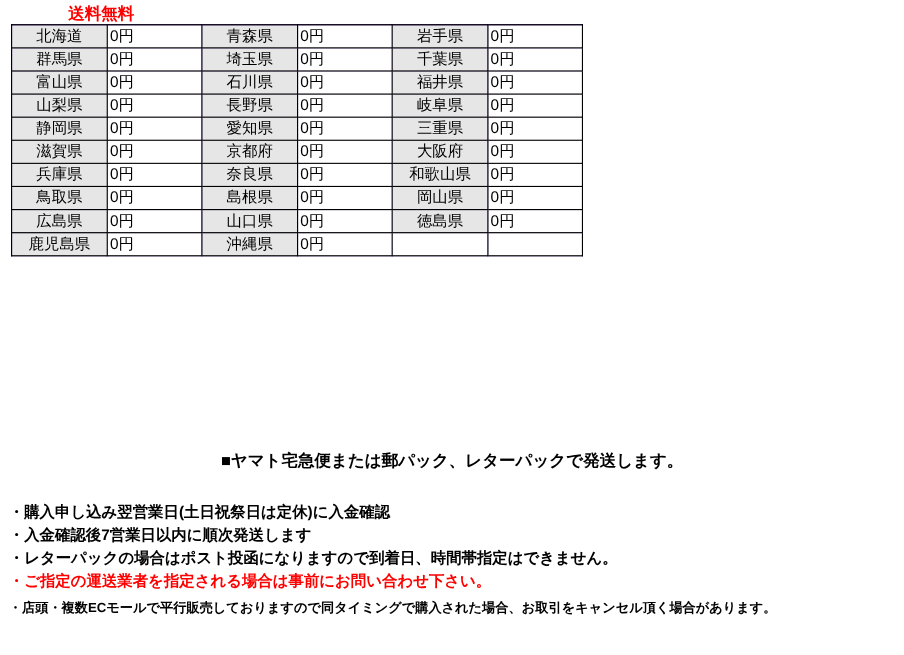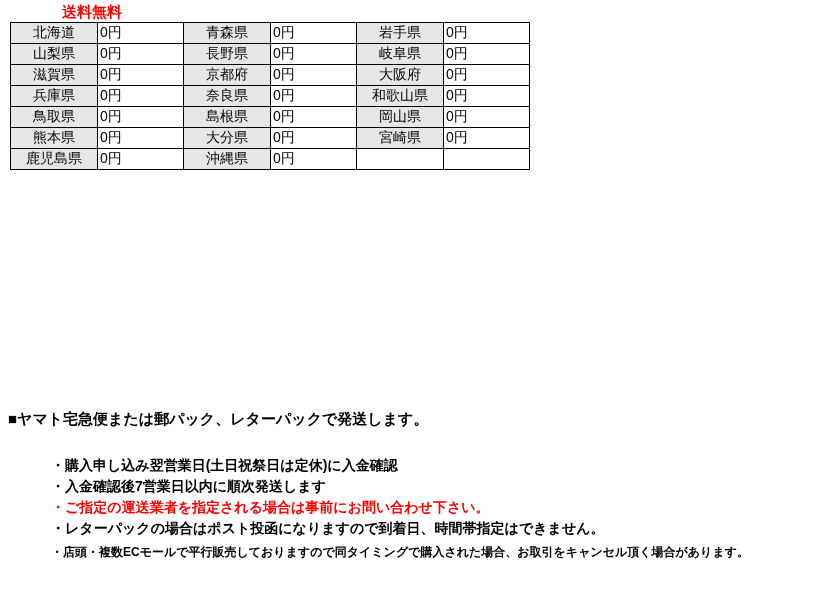"群馬県" tr { html: none -> <tr> <td>群馬県</td> <td>0円</td> <td>埼玉県</td> <td>0円</td> <td>千葉県</td> <td>0円</td> </tr> }
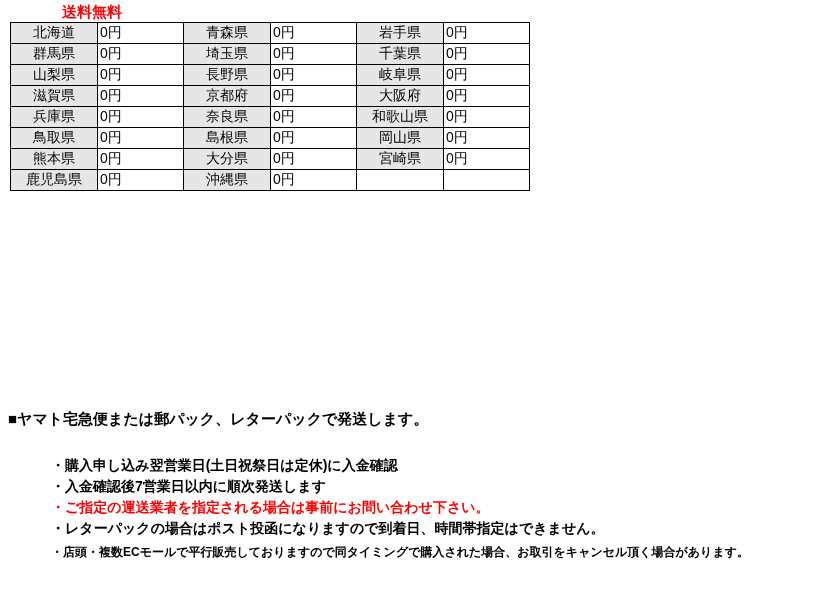"富山県" tr { html: none -> <tr> <td>富山県</td> <td>0円</td> <td>石川県</td> <td>0円</td> <td>福井県</td> <td>0円</td> </tr> }
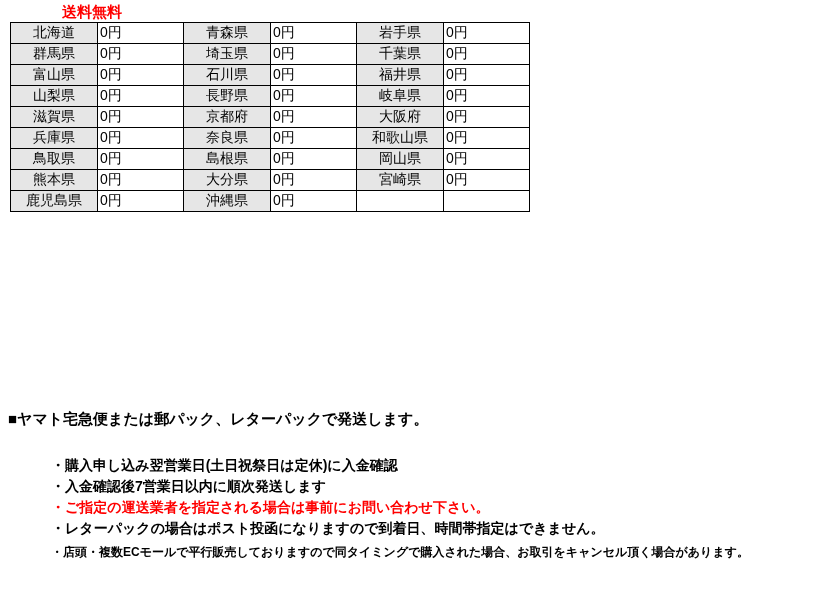"静岡県" tr { html: none -> <tr> <td>静岡県</td> <td>0円</td> <td>愛知県</td> <td>0円</td> <td>三重県</td> <td>0円</td> </tr> }
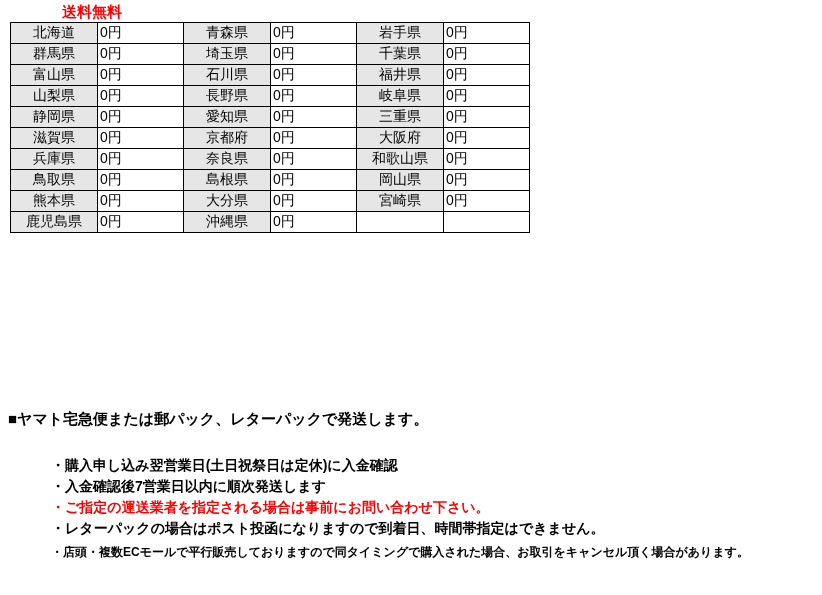"広島県" tr { html: none -> <tr> <td>広島県</td> <td>0円</td> <td>山口県</td> <td>0円</td> <td>徳島県</td> <td>0円</td> </tr> }
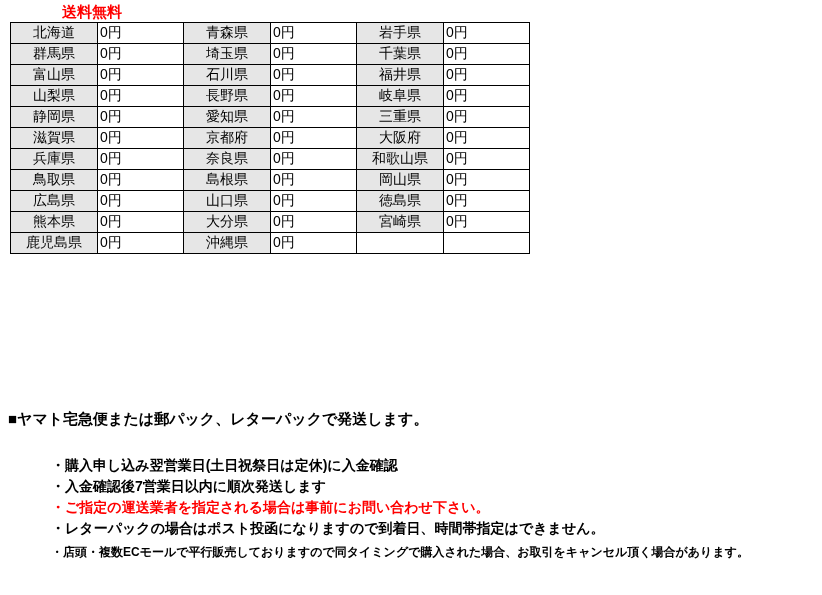"熊本県" tr { html: <tr> <td>熊本県</td> <td>0円</td> <td>大分県</td> <td>0円</td> <td>宮崎県</td> <td>0円</td> </tr> -> none }
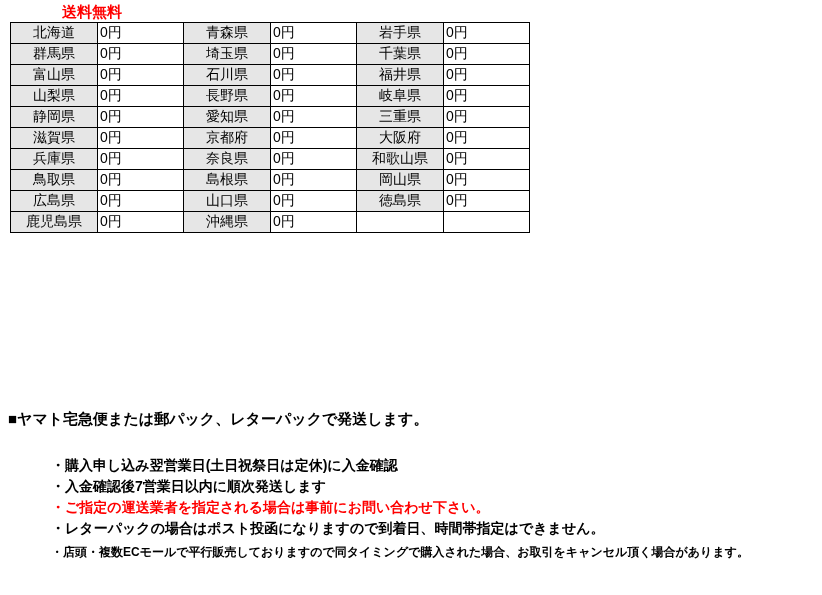"■ヤマト宅急便または郵パック、レターパックで発送します。" .note-heading { text-align: none -> center }
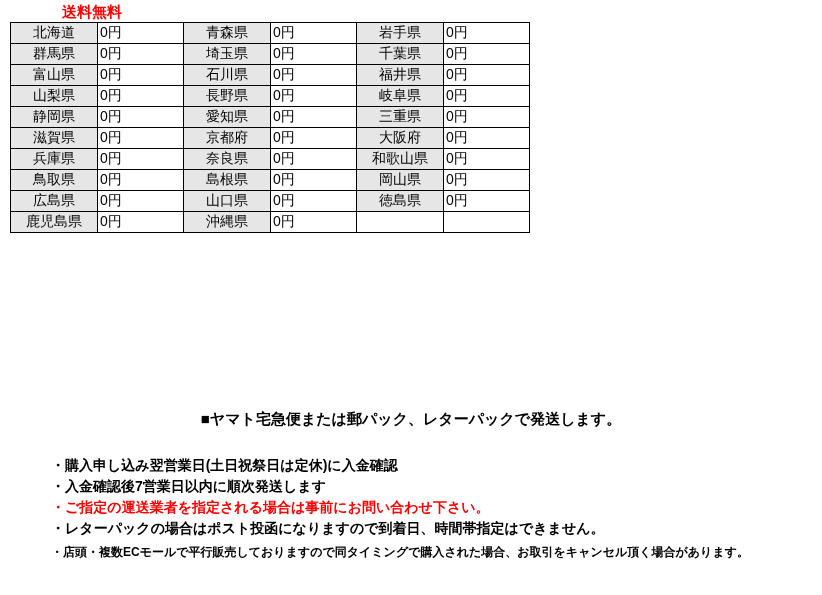"・購入申し込み翌営業日(土日祝祭日は定休)に入金確認" .note-line { margin-left: 43px -> none }
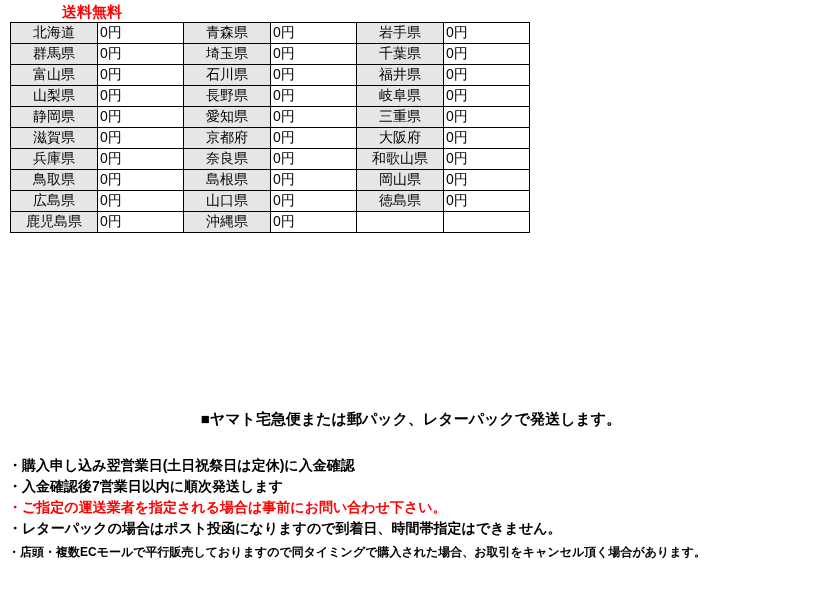"・ご指定の運送業者を指定される場合は事前にお問い合わせ下さい。" div.note-line { order: before "・レターパックの場合はポスト投函になりますので到着日、時間帯指定はできません。" -> after "・レターパックの場合はポスト投函になりますので到着日、時間帯指定はできません。" }
